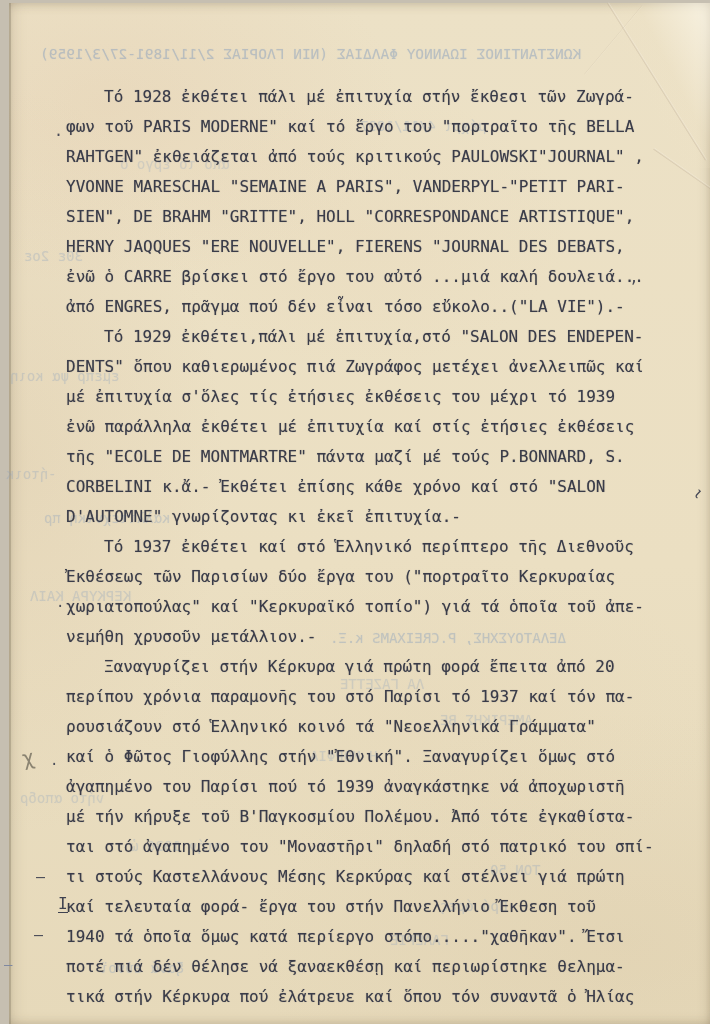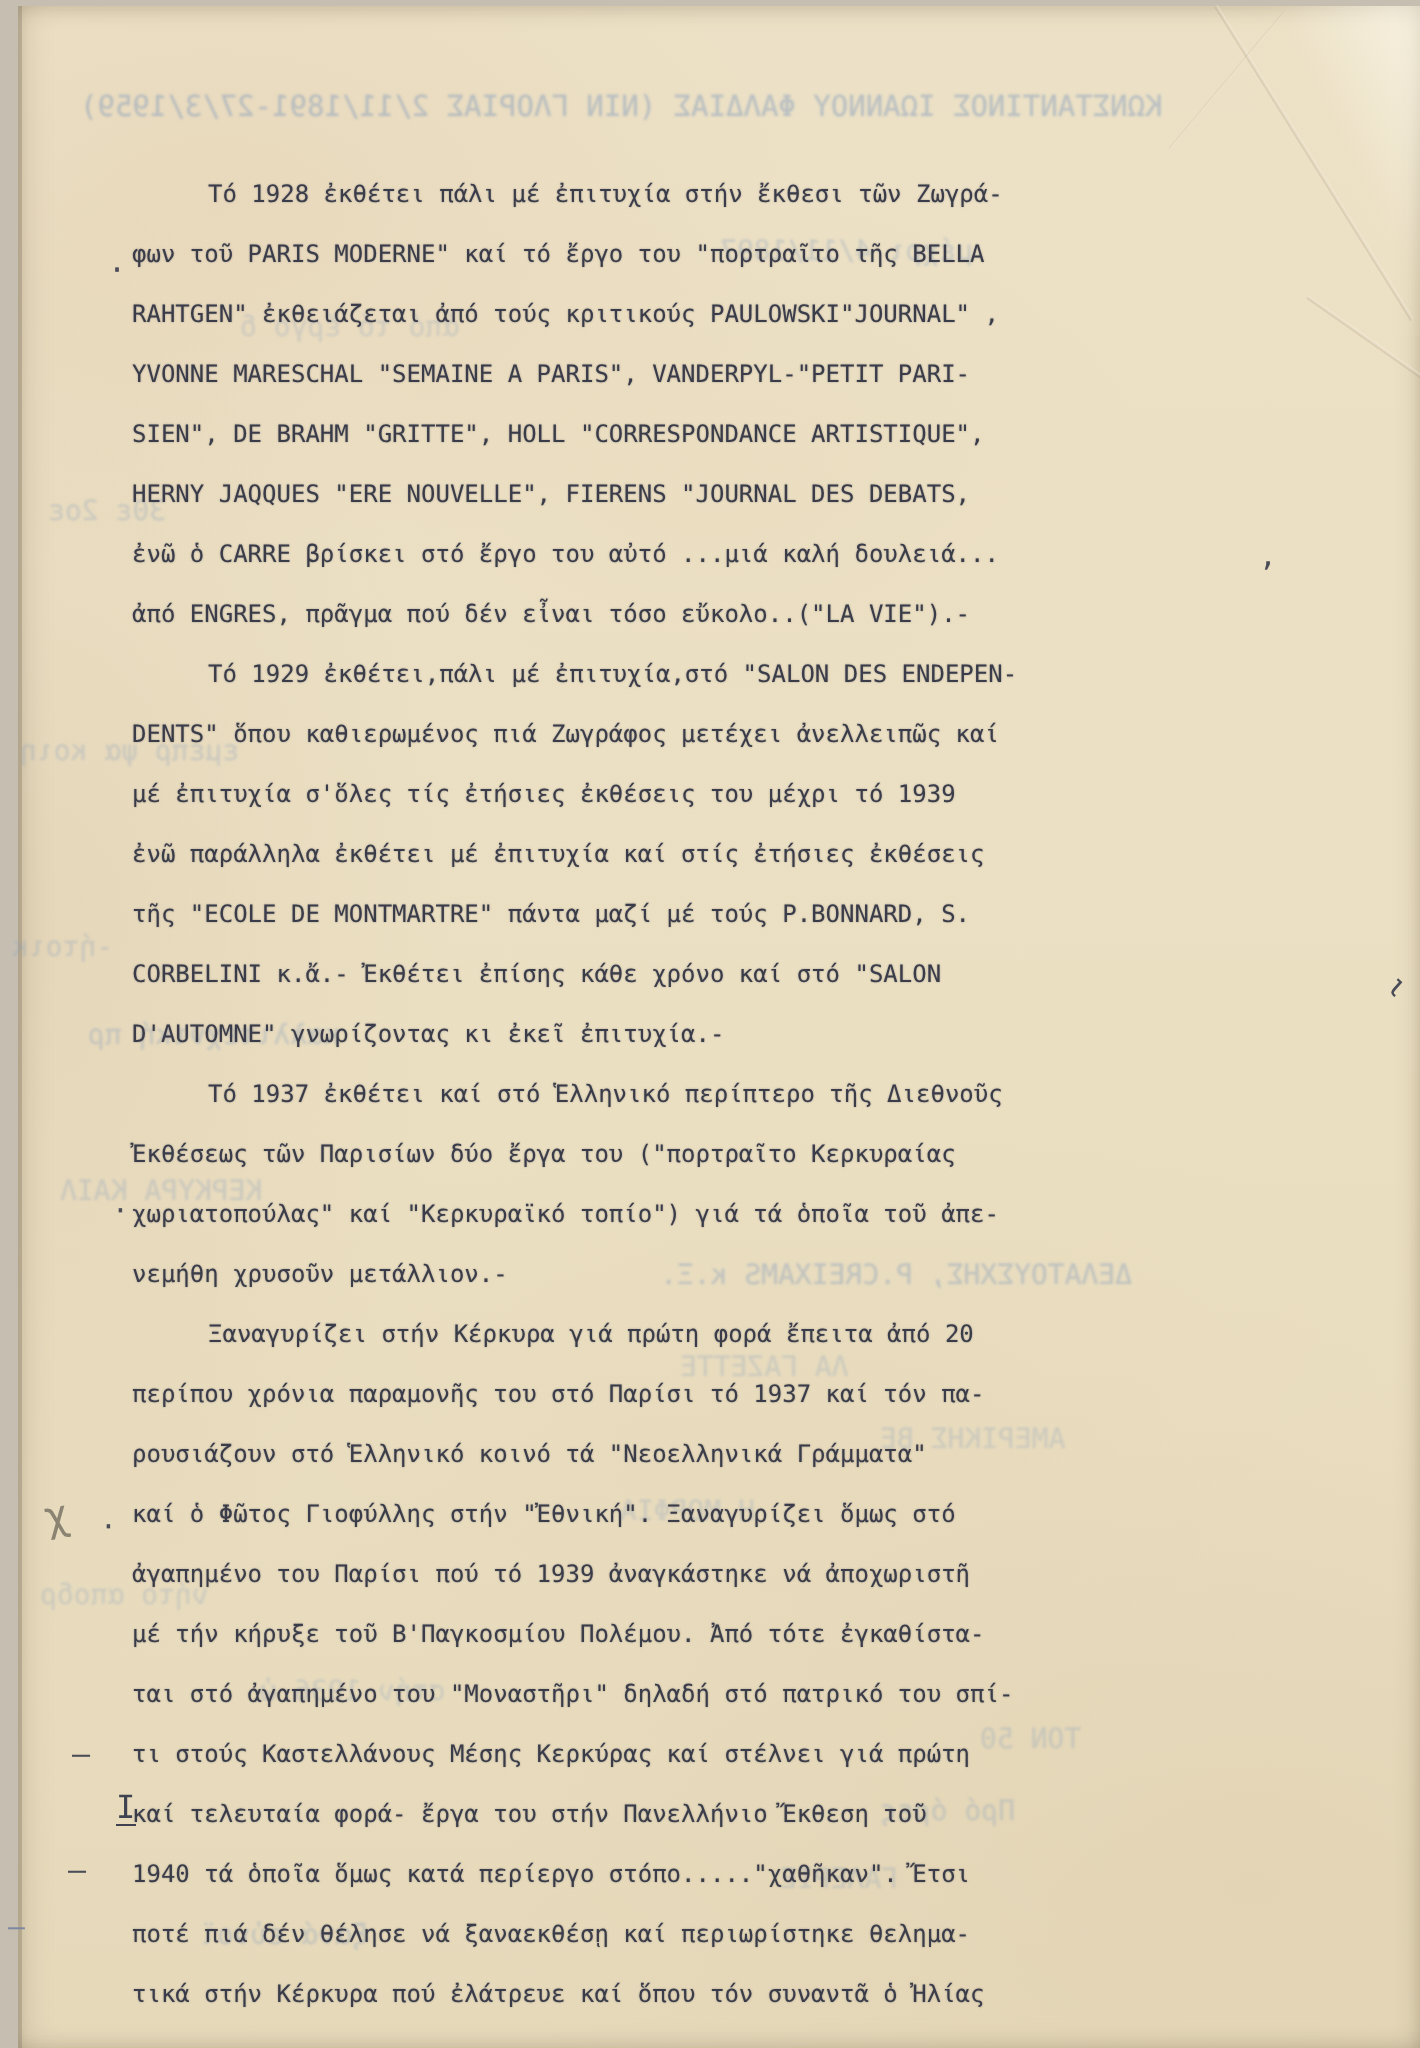"Τό 1928 ἐκθέτει πάλι μέ" .typed { font-size: 12px -> 16px }
